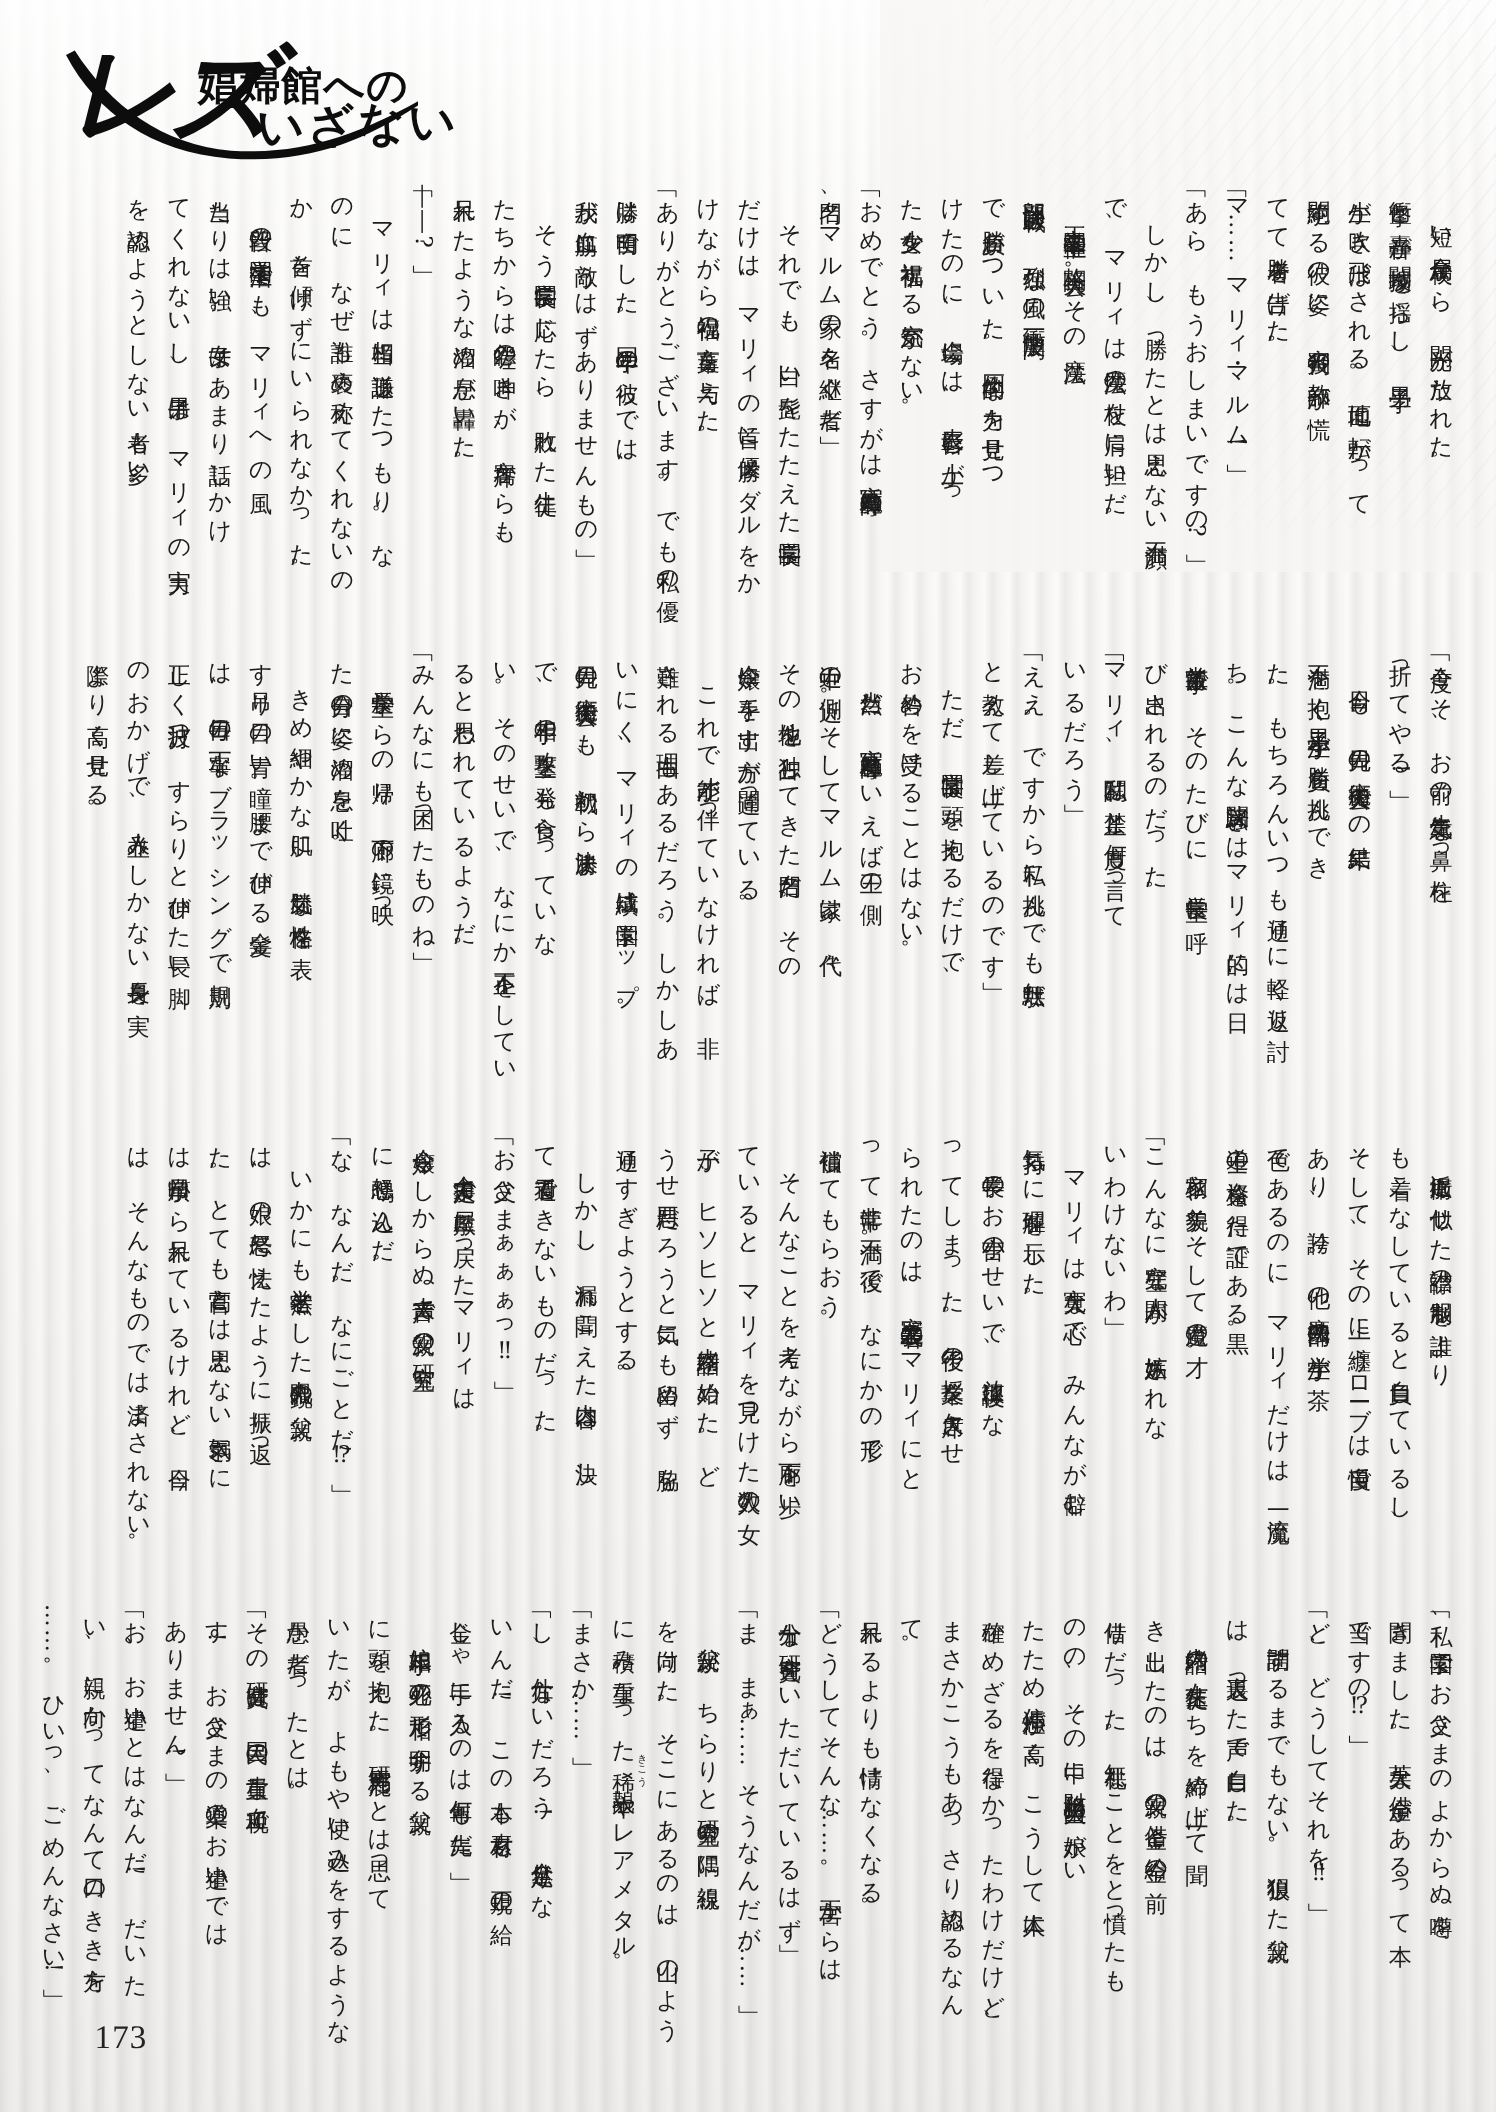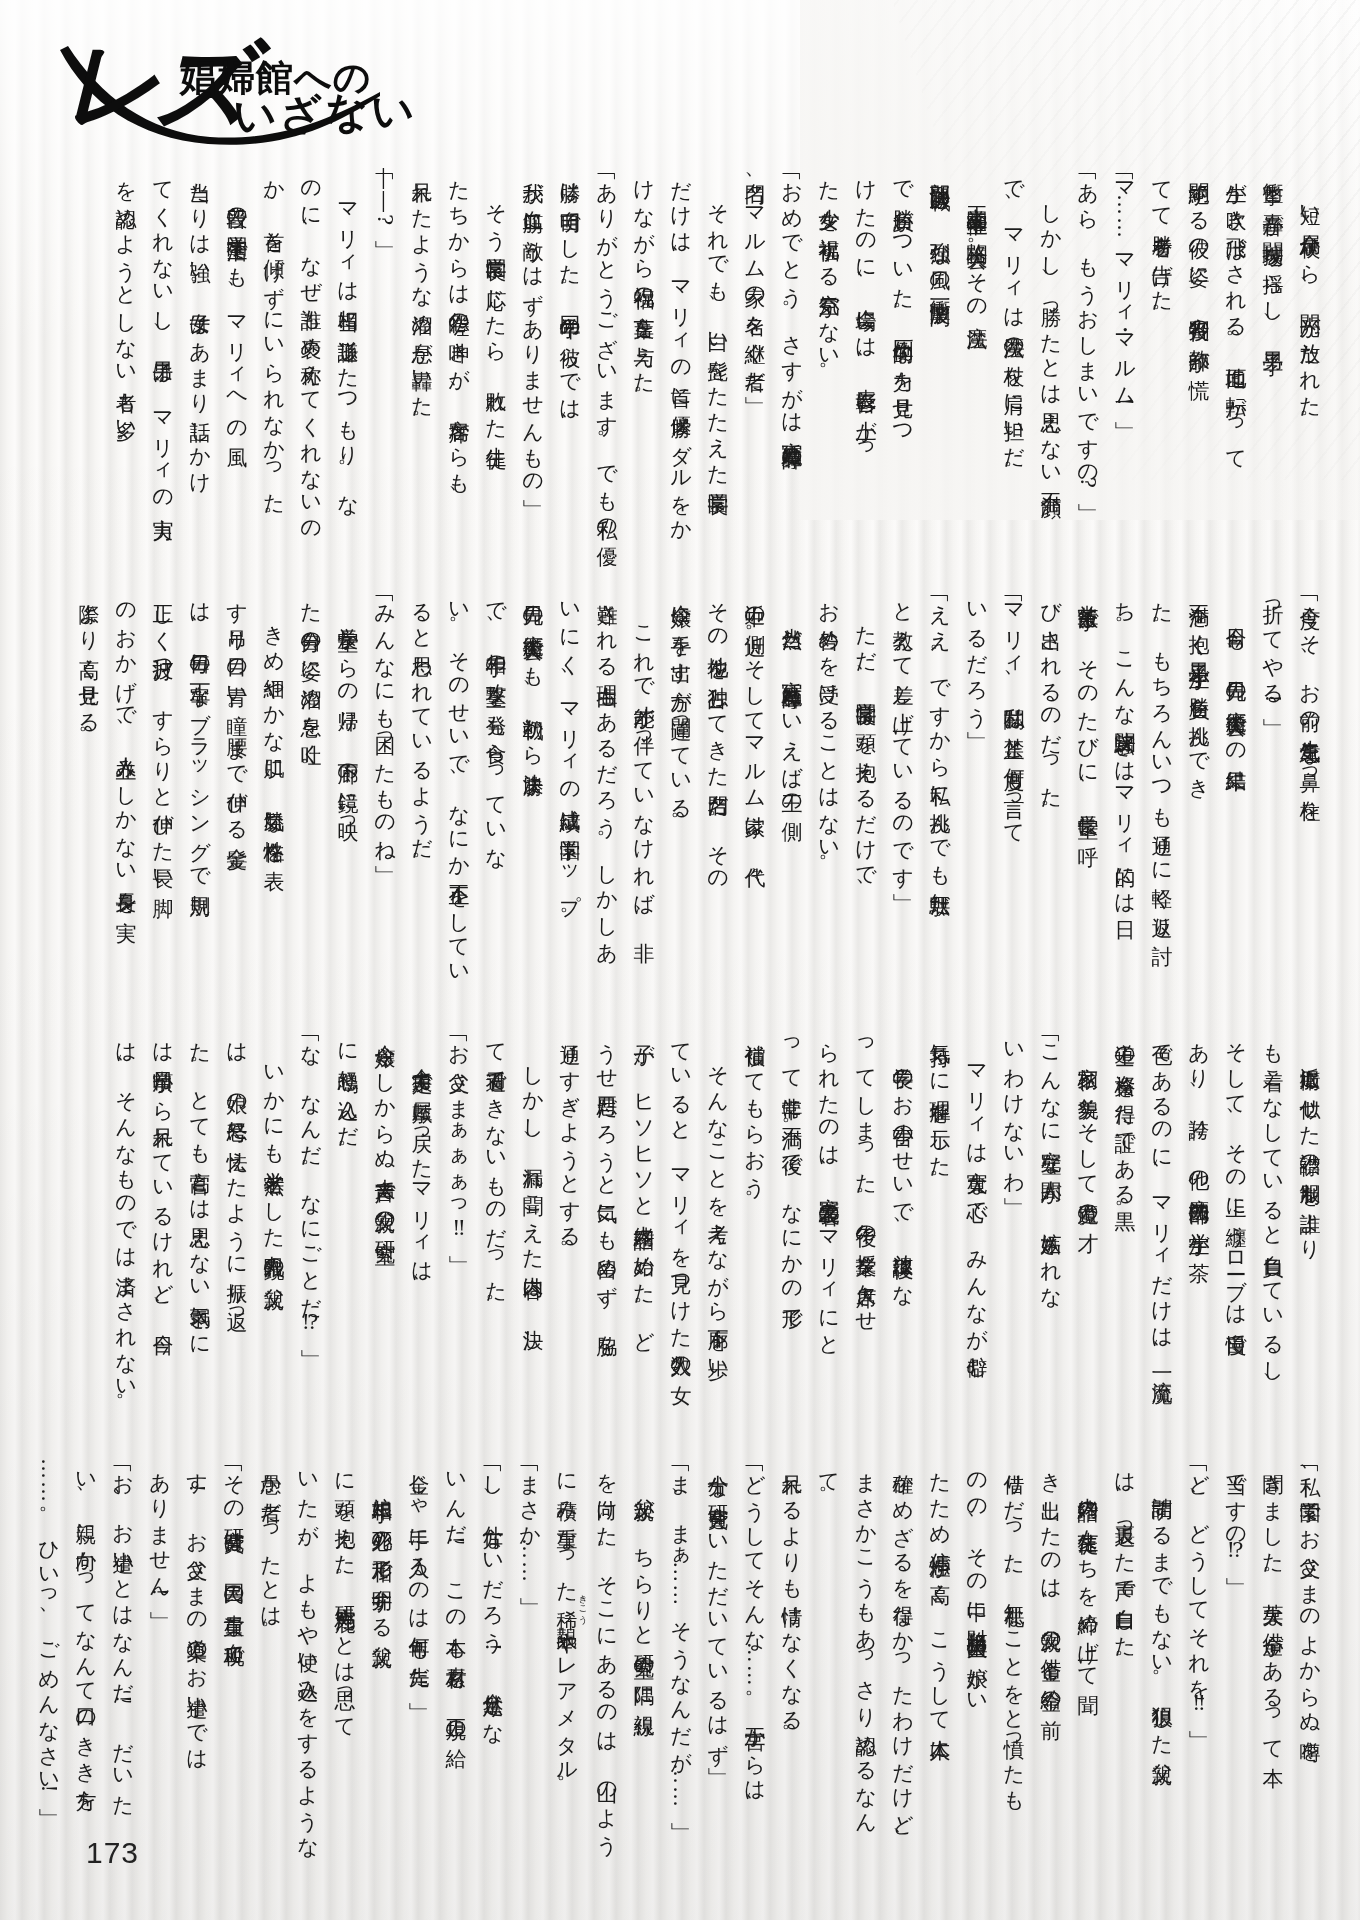"173" .page-number { font-family: Liberation Sans, sans-serif -> Liberation Serif, serif }
